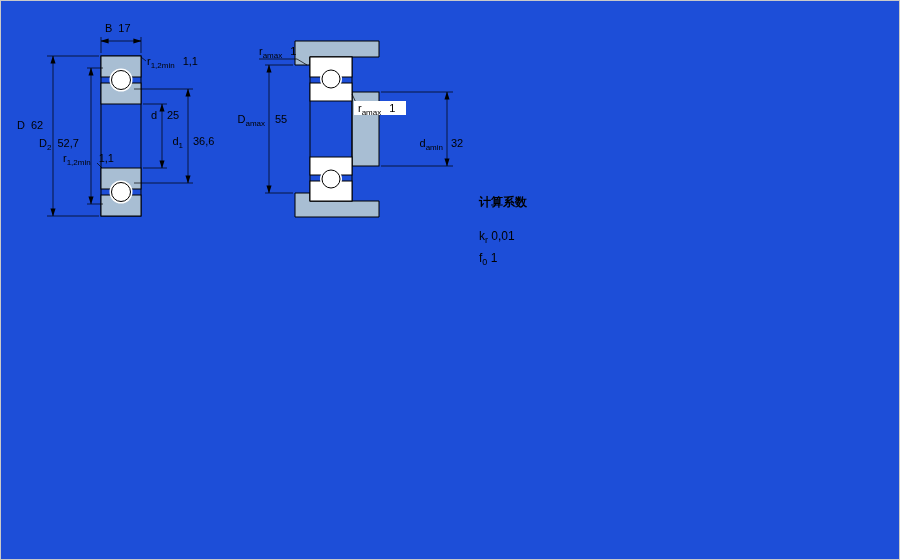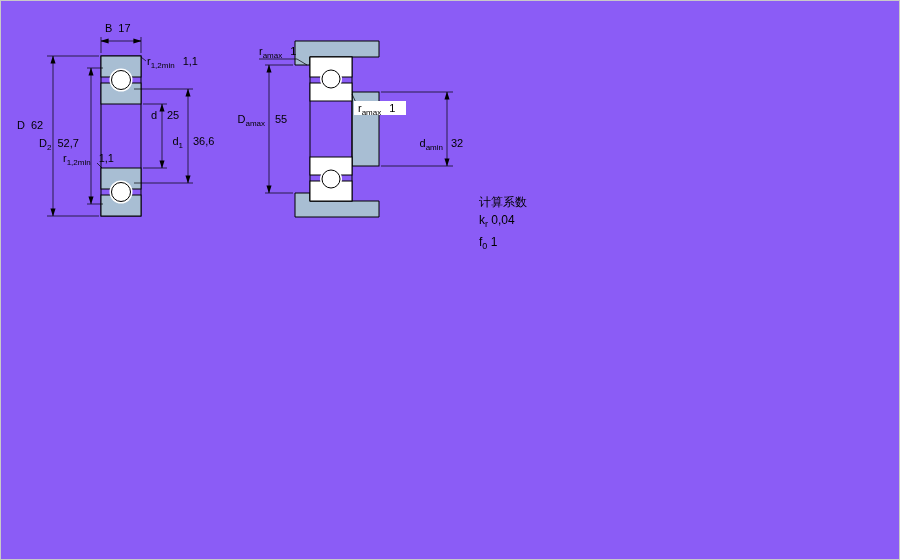"B 17" .canvas { background: #8b5cf6 -> #1d4ed8 }
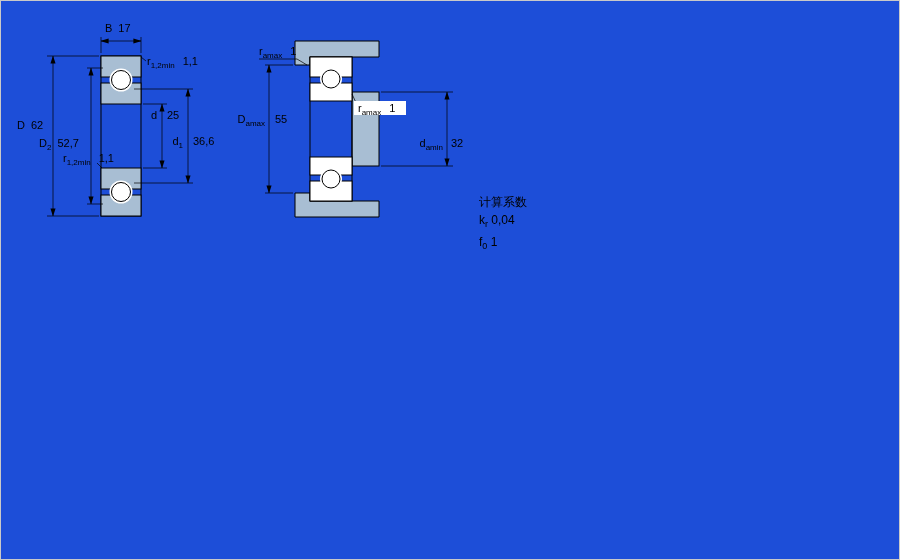"计算系数" .calc .title { font-weight: normal -> bold; margin-bottom: 0 -> 16px }
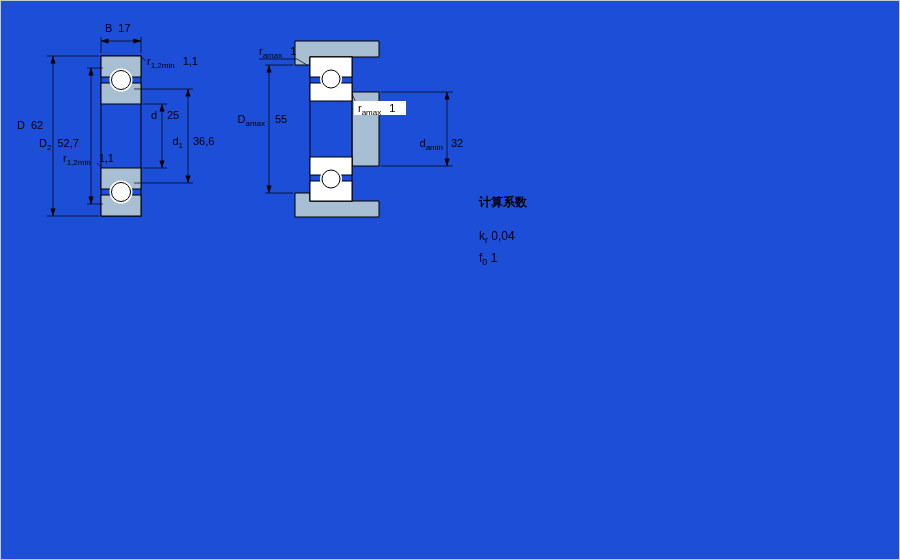"0,04" span { text: 0,04 -> 0,01 }
